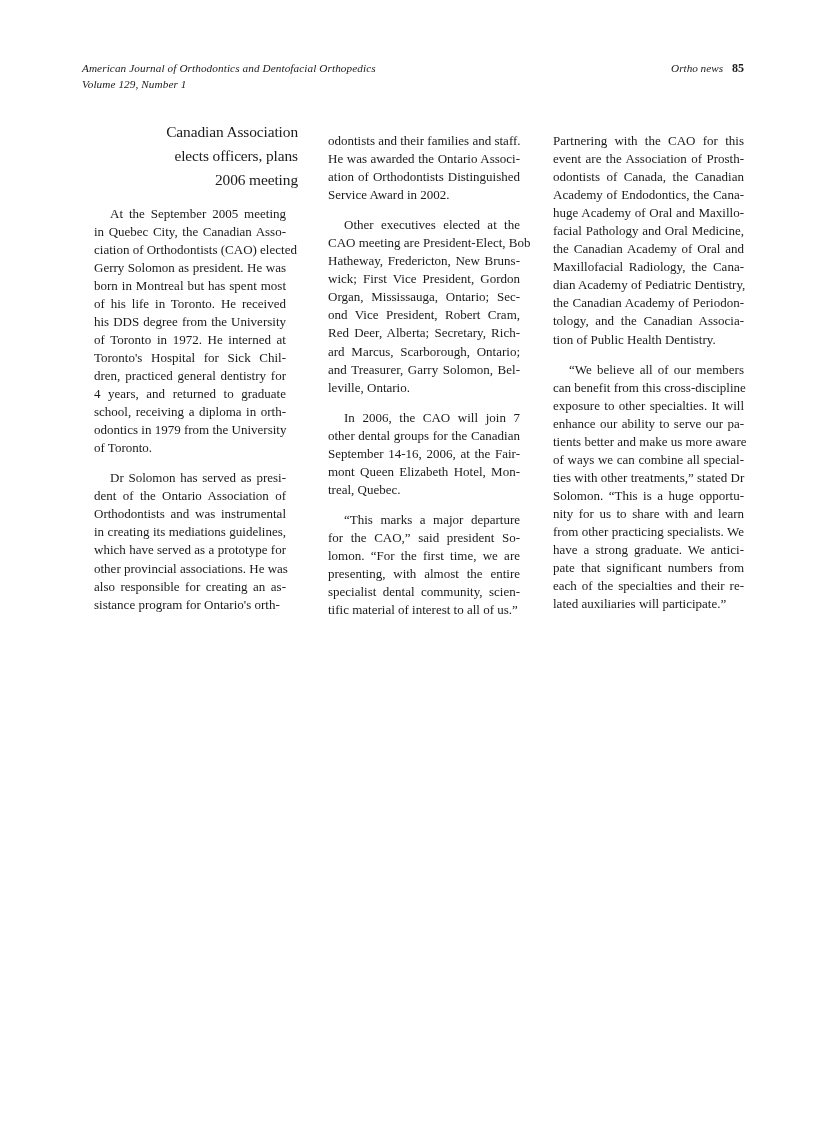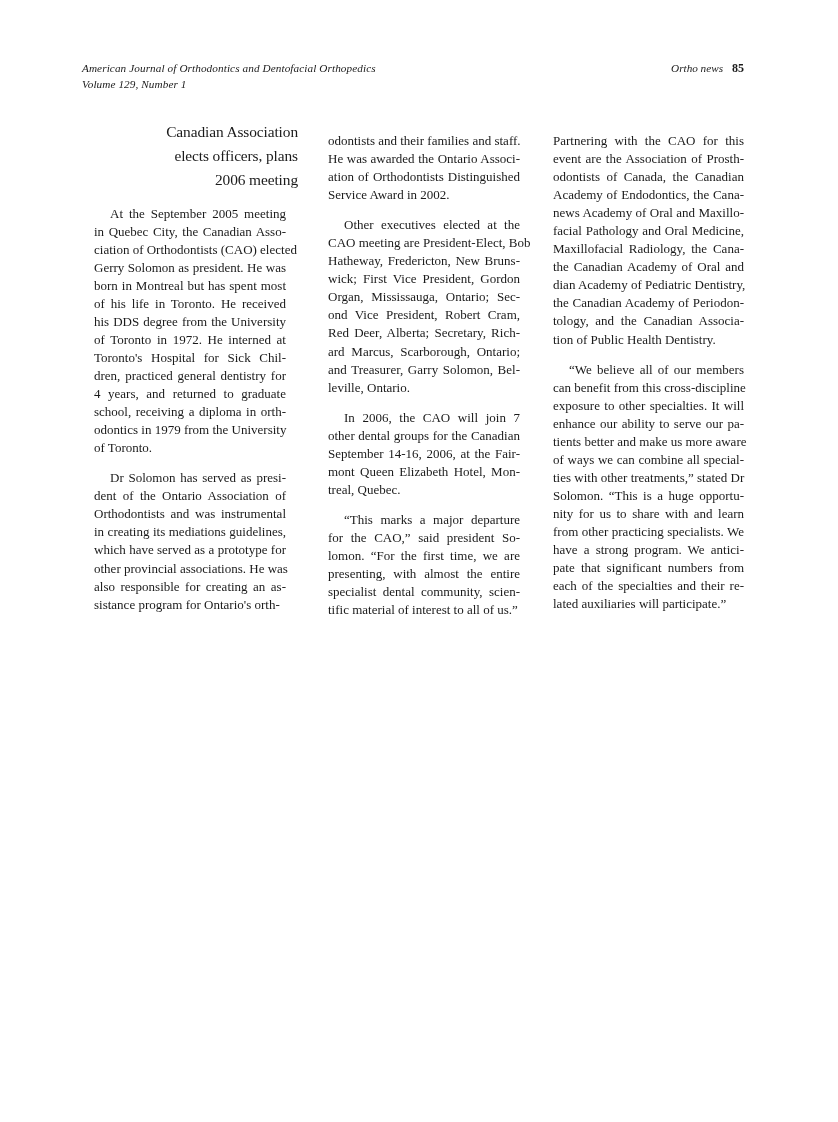"news Academy of Oral and" span.ln { text: news -> huge }
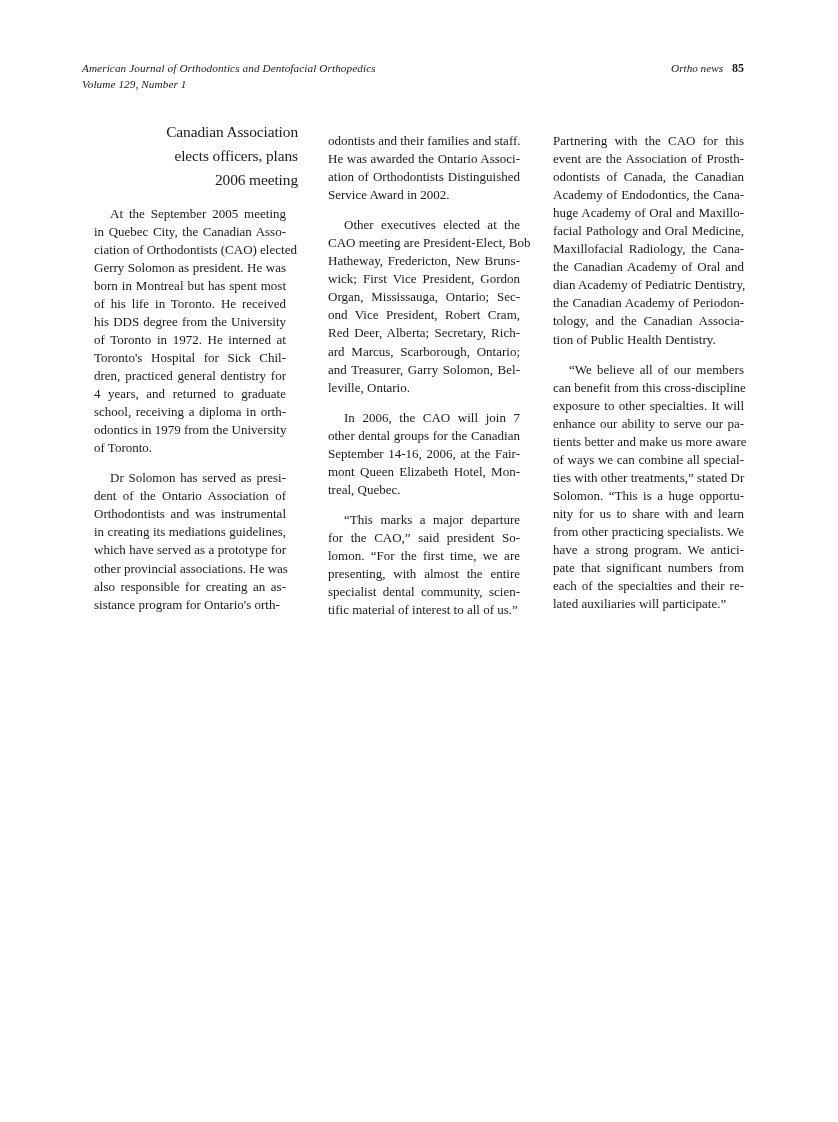"Maxillofacial Radiology, the Cana-" span.ln { order: before "the Canadian Academy of Oral" -> after "the Canadian Academy of Oral" }
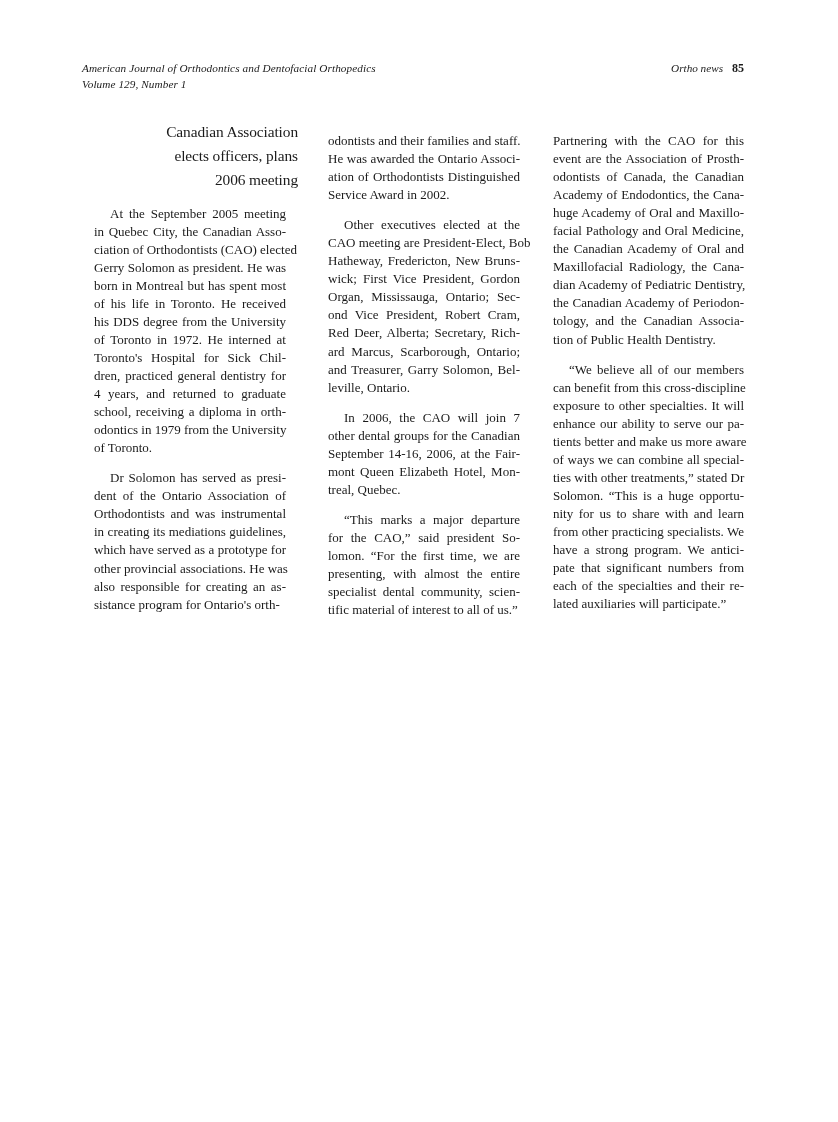"have a strong program. We" span.ln { text: program -> graduate }
